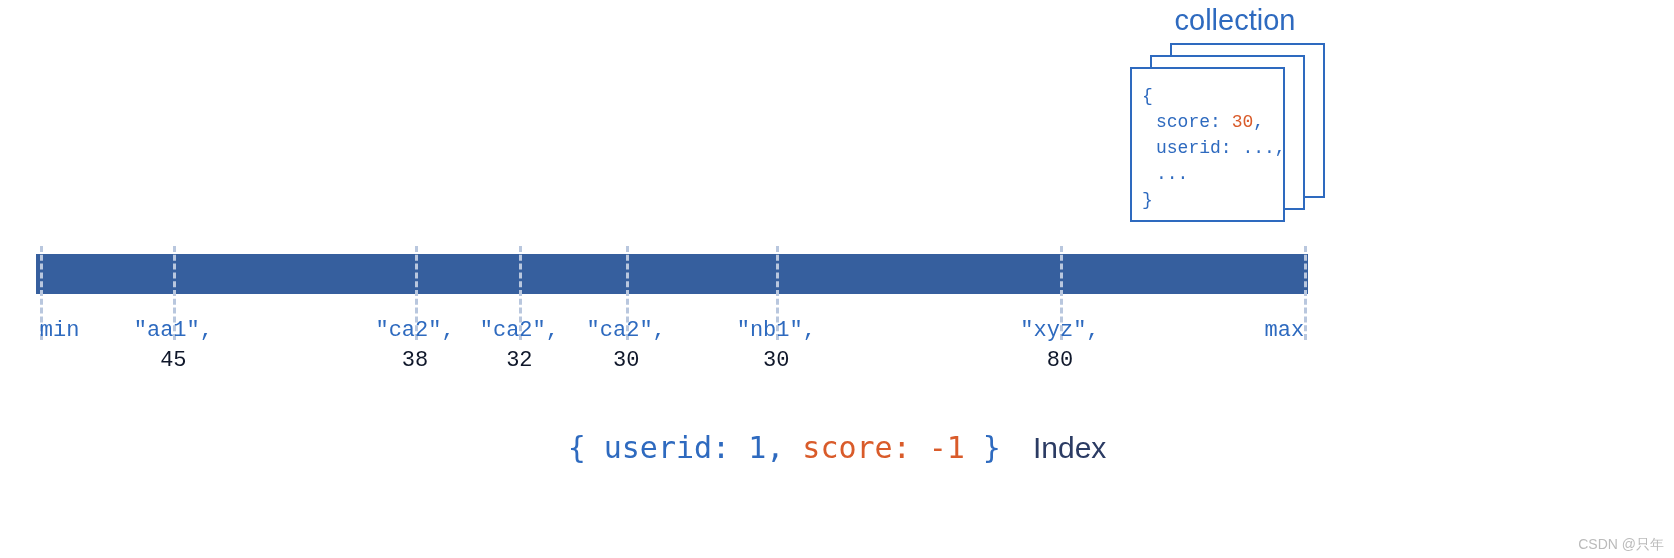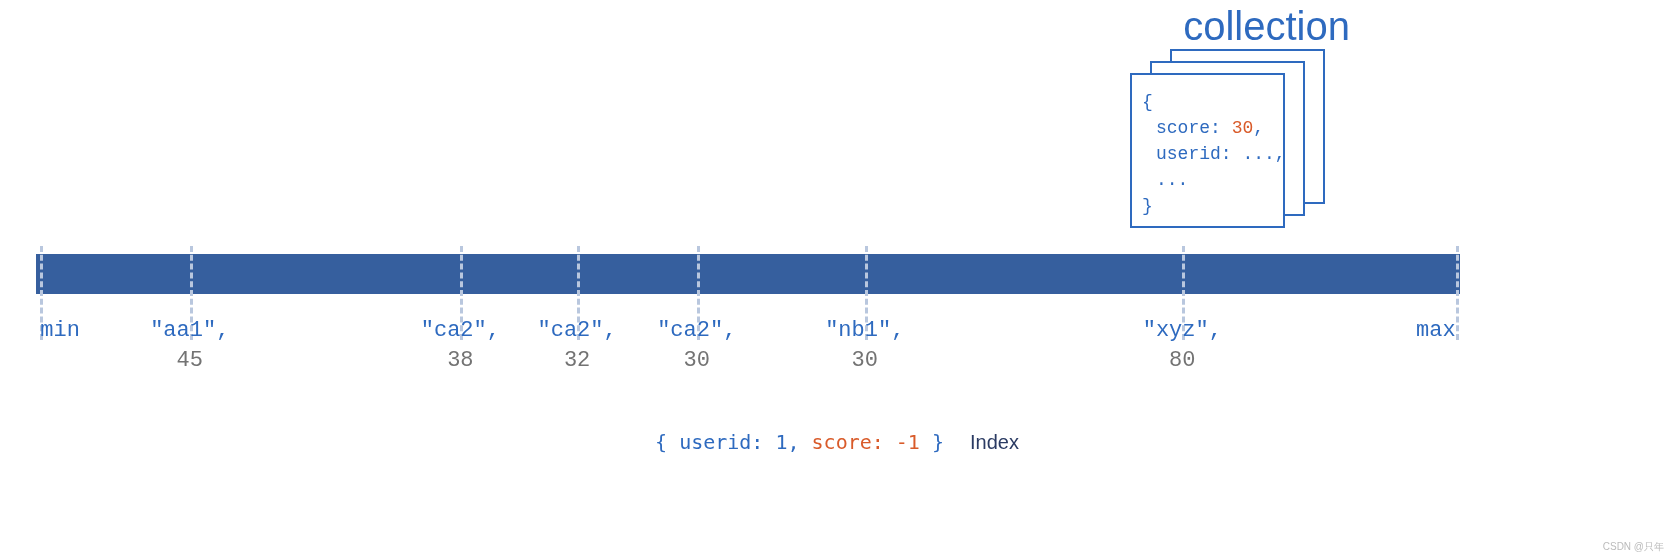"collection" .collection-title { font-size: 40px -> 29px; margin-bottom: none -> 6px; text-align: right -> center }
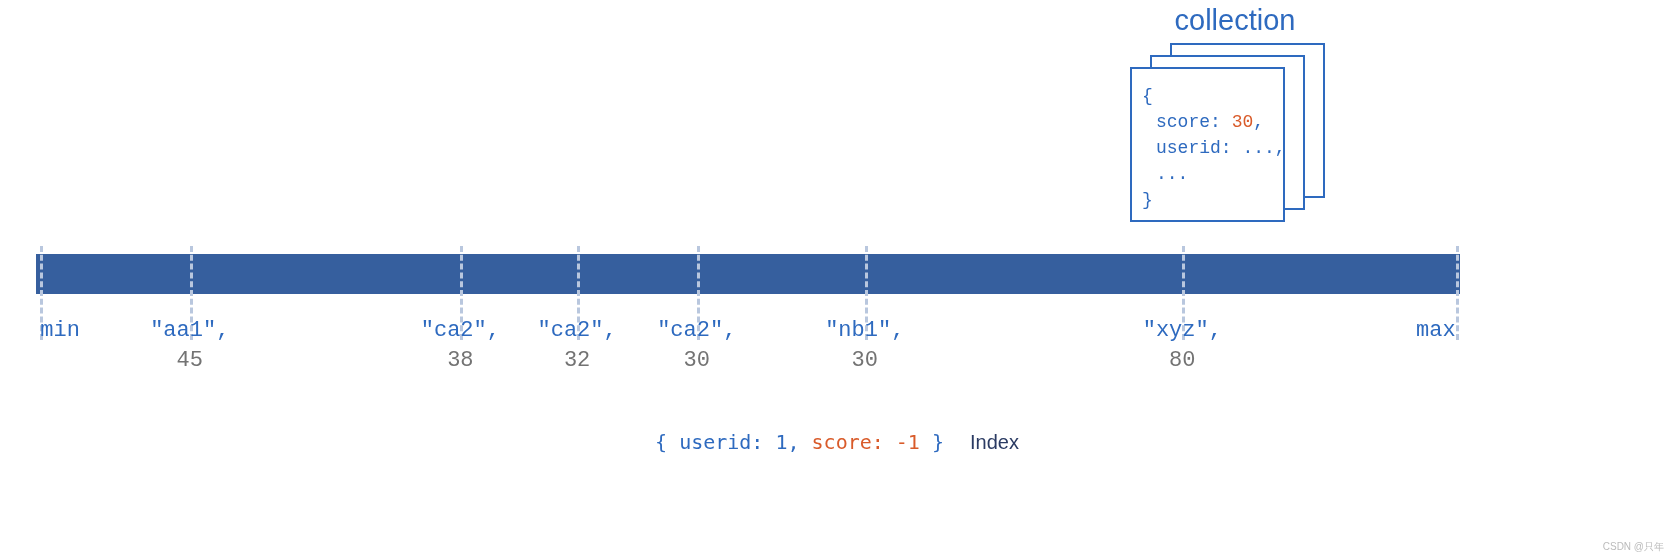"min" .bar-area { width: 1424px -> 1272px }
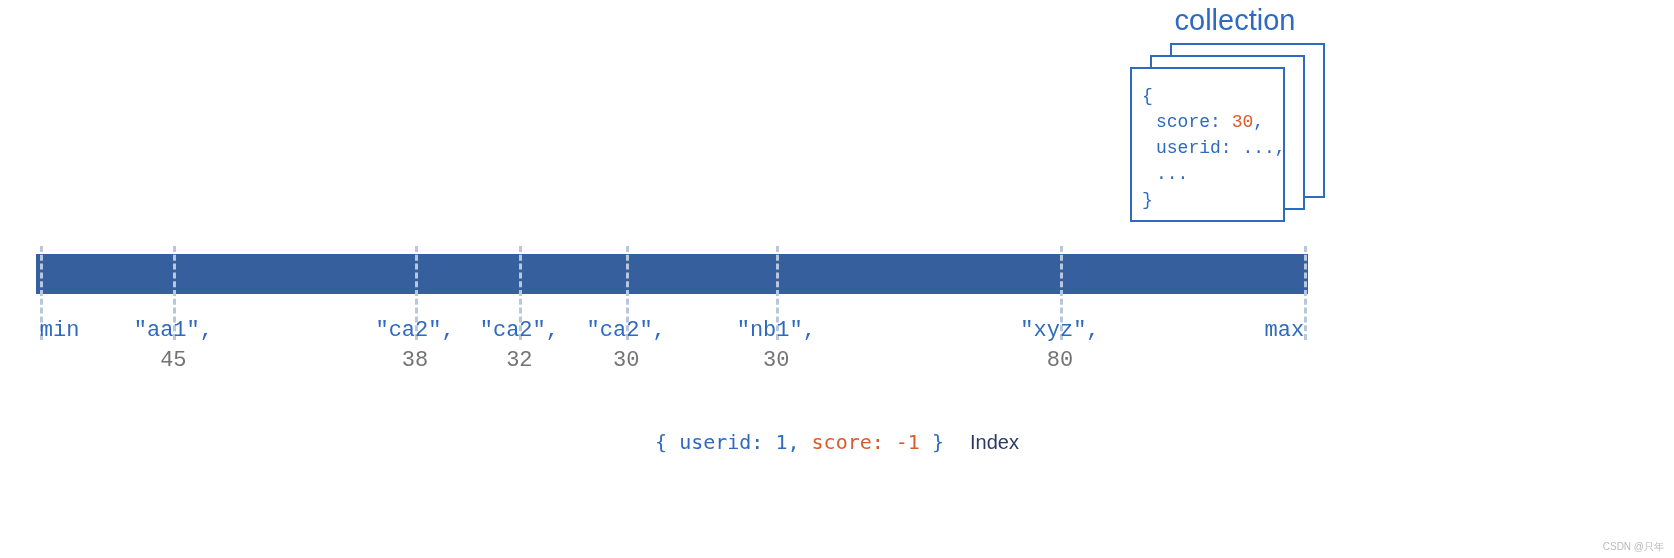"45" .lbl .num { color: #737373 -> #0f172a }
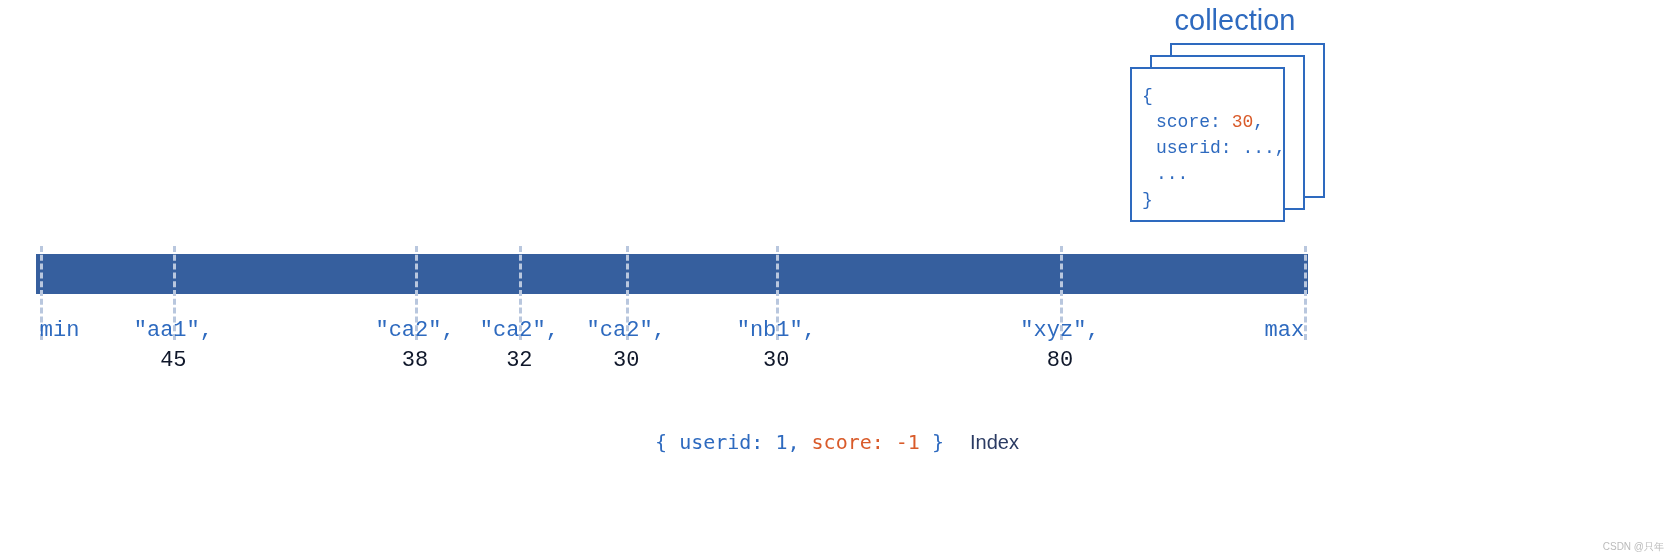"{ userid: 1, score: -1" .index-def { font-size: 20px -> 30px }
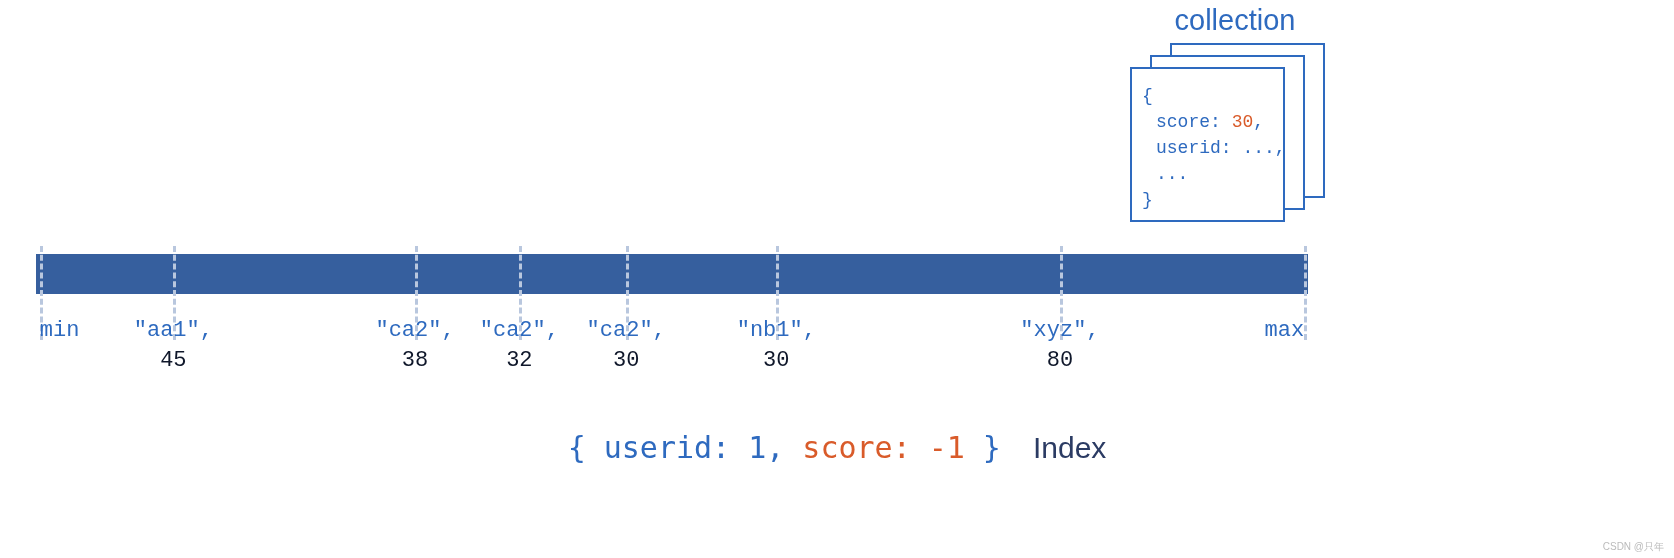"CSDN @只年" .watermark { font-size: 10px -> 14px }
